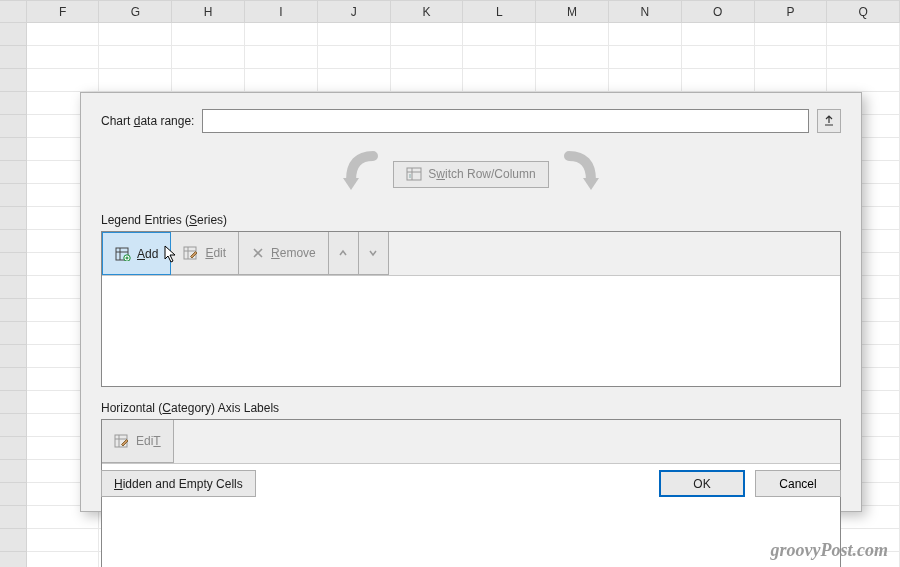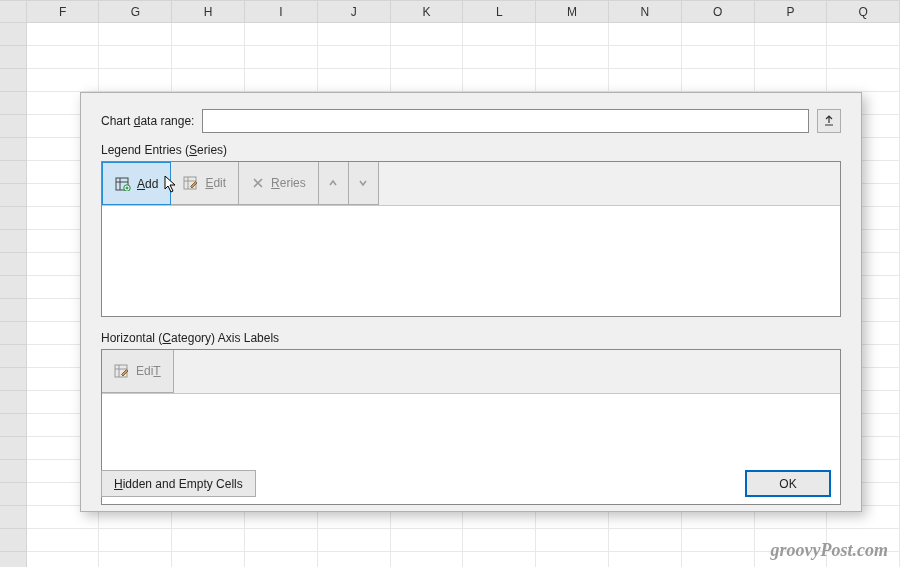"Switch Row/Column" div.switch-row { html: none -> <div> <svg> <path></path> <path></path> </svg> <div> <svg> <rect></rect> <path></path> <path></path> </svg> <span><span>S</span><span>w</span><span>itch Row/Column</span></span> </div> <svg> <path></path> <path></path> </svg> </div> }
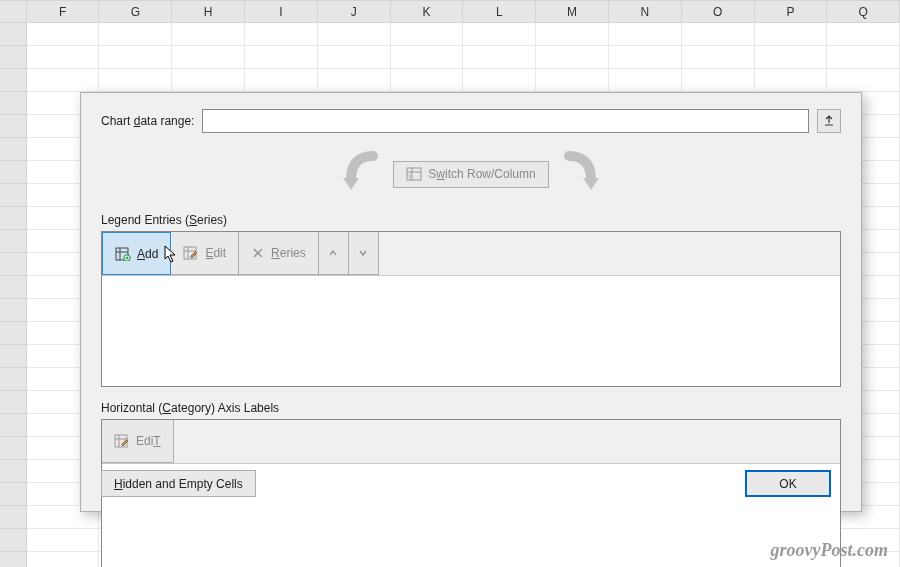"eries" span { text: eries -> emove }
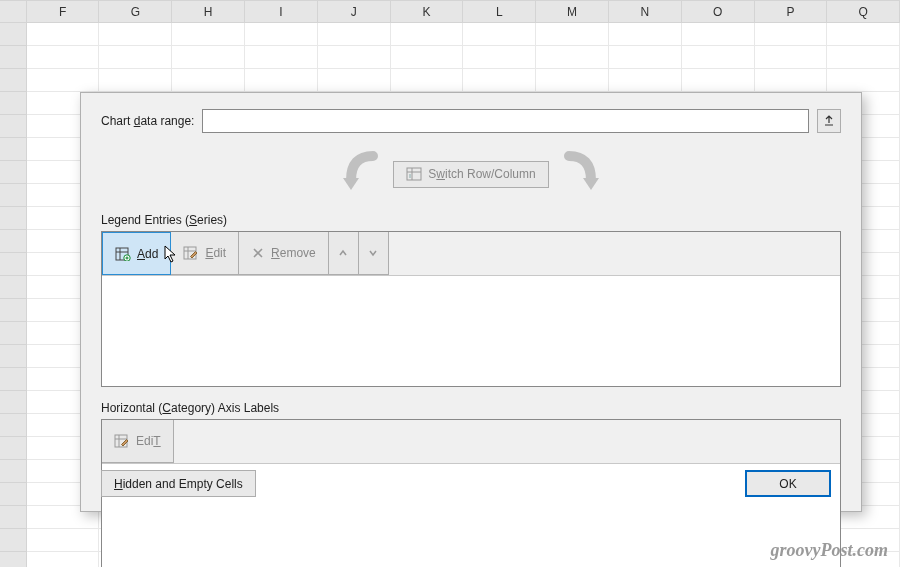"Cancel" div.cancel-btn { html: none -> <div> <span>Cancel</span> </div> }
